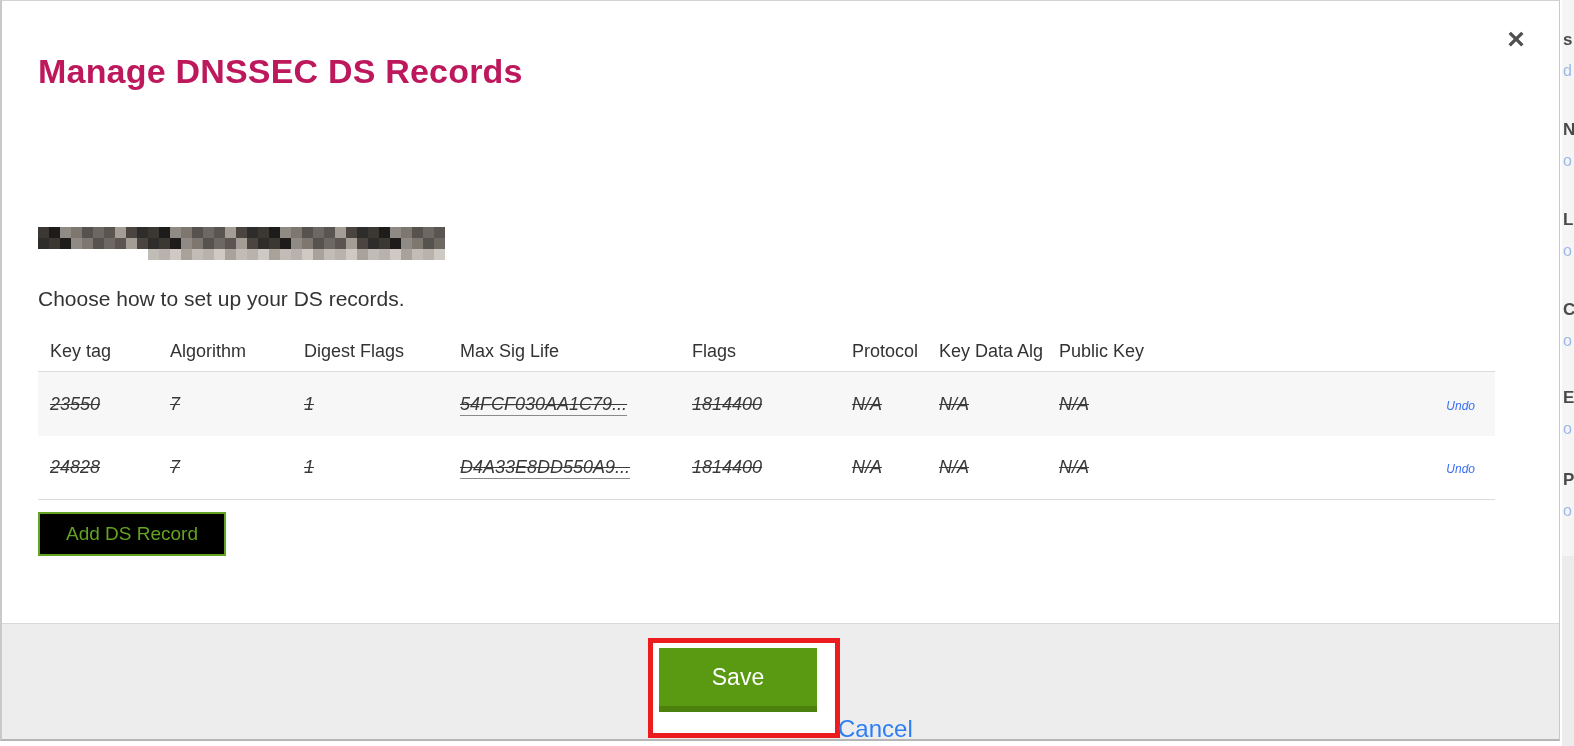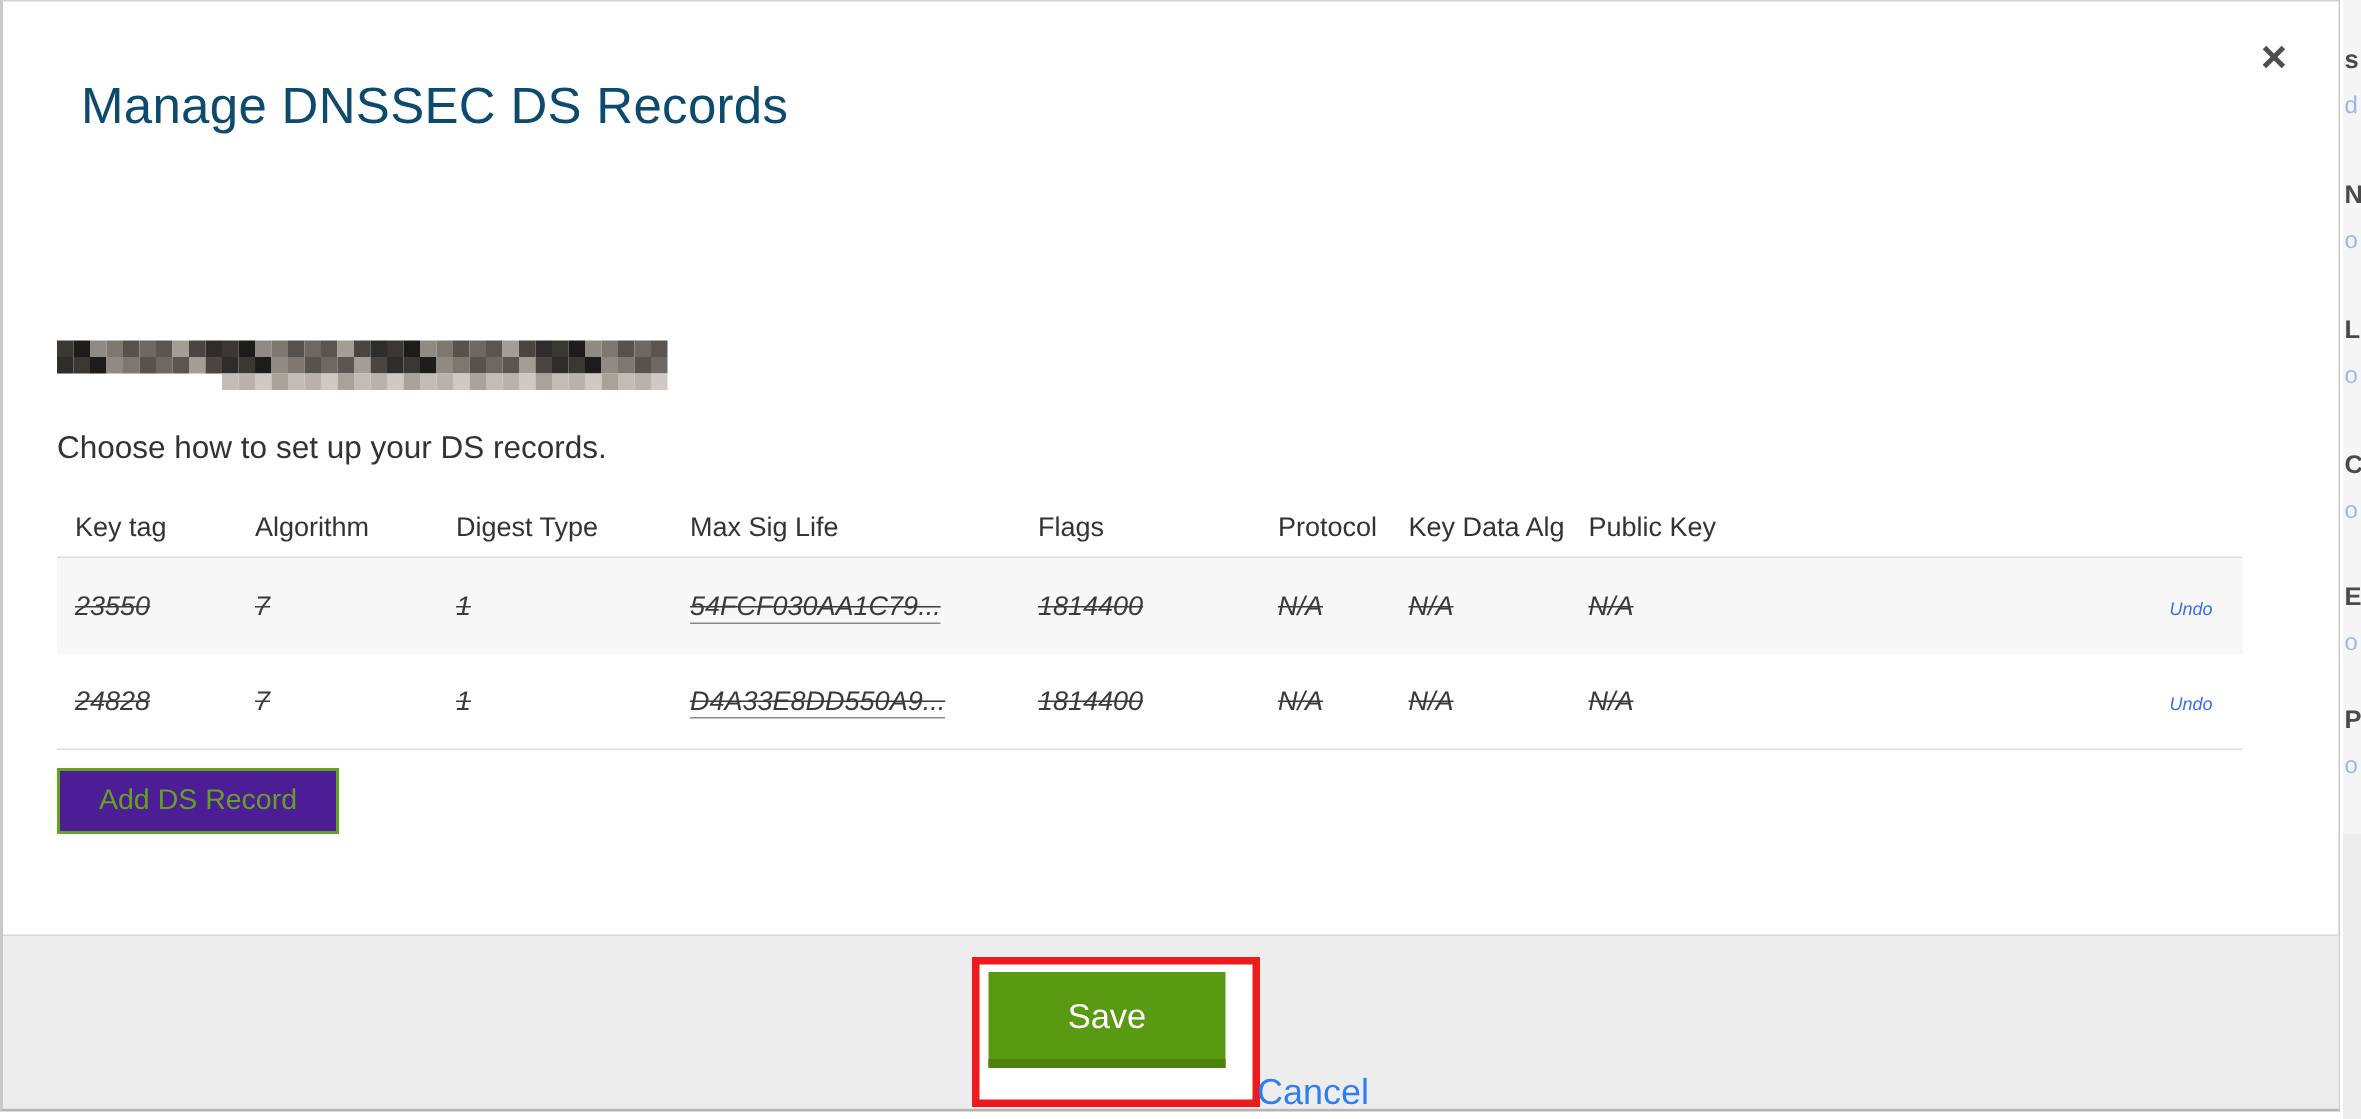"Manage DNSSEC DS Records" .modal-title { color: #0c4a6e -> #be185d; font-weight: 400 -> 700; left: 52px -> 36px }
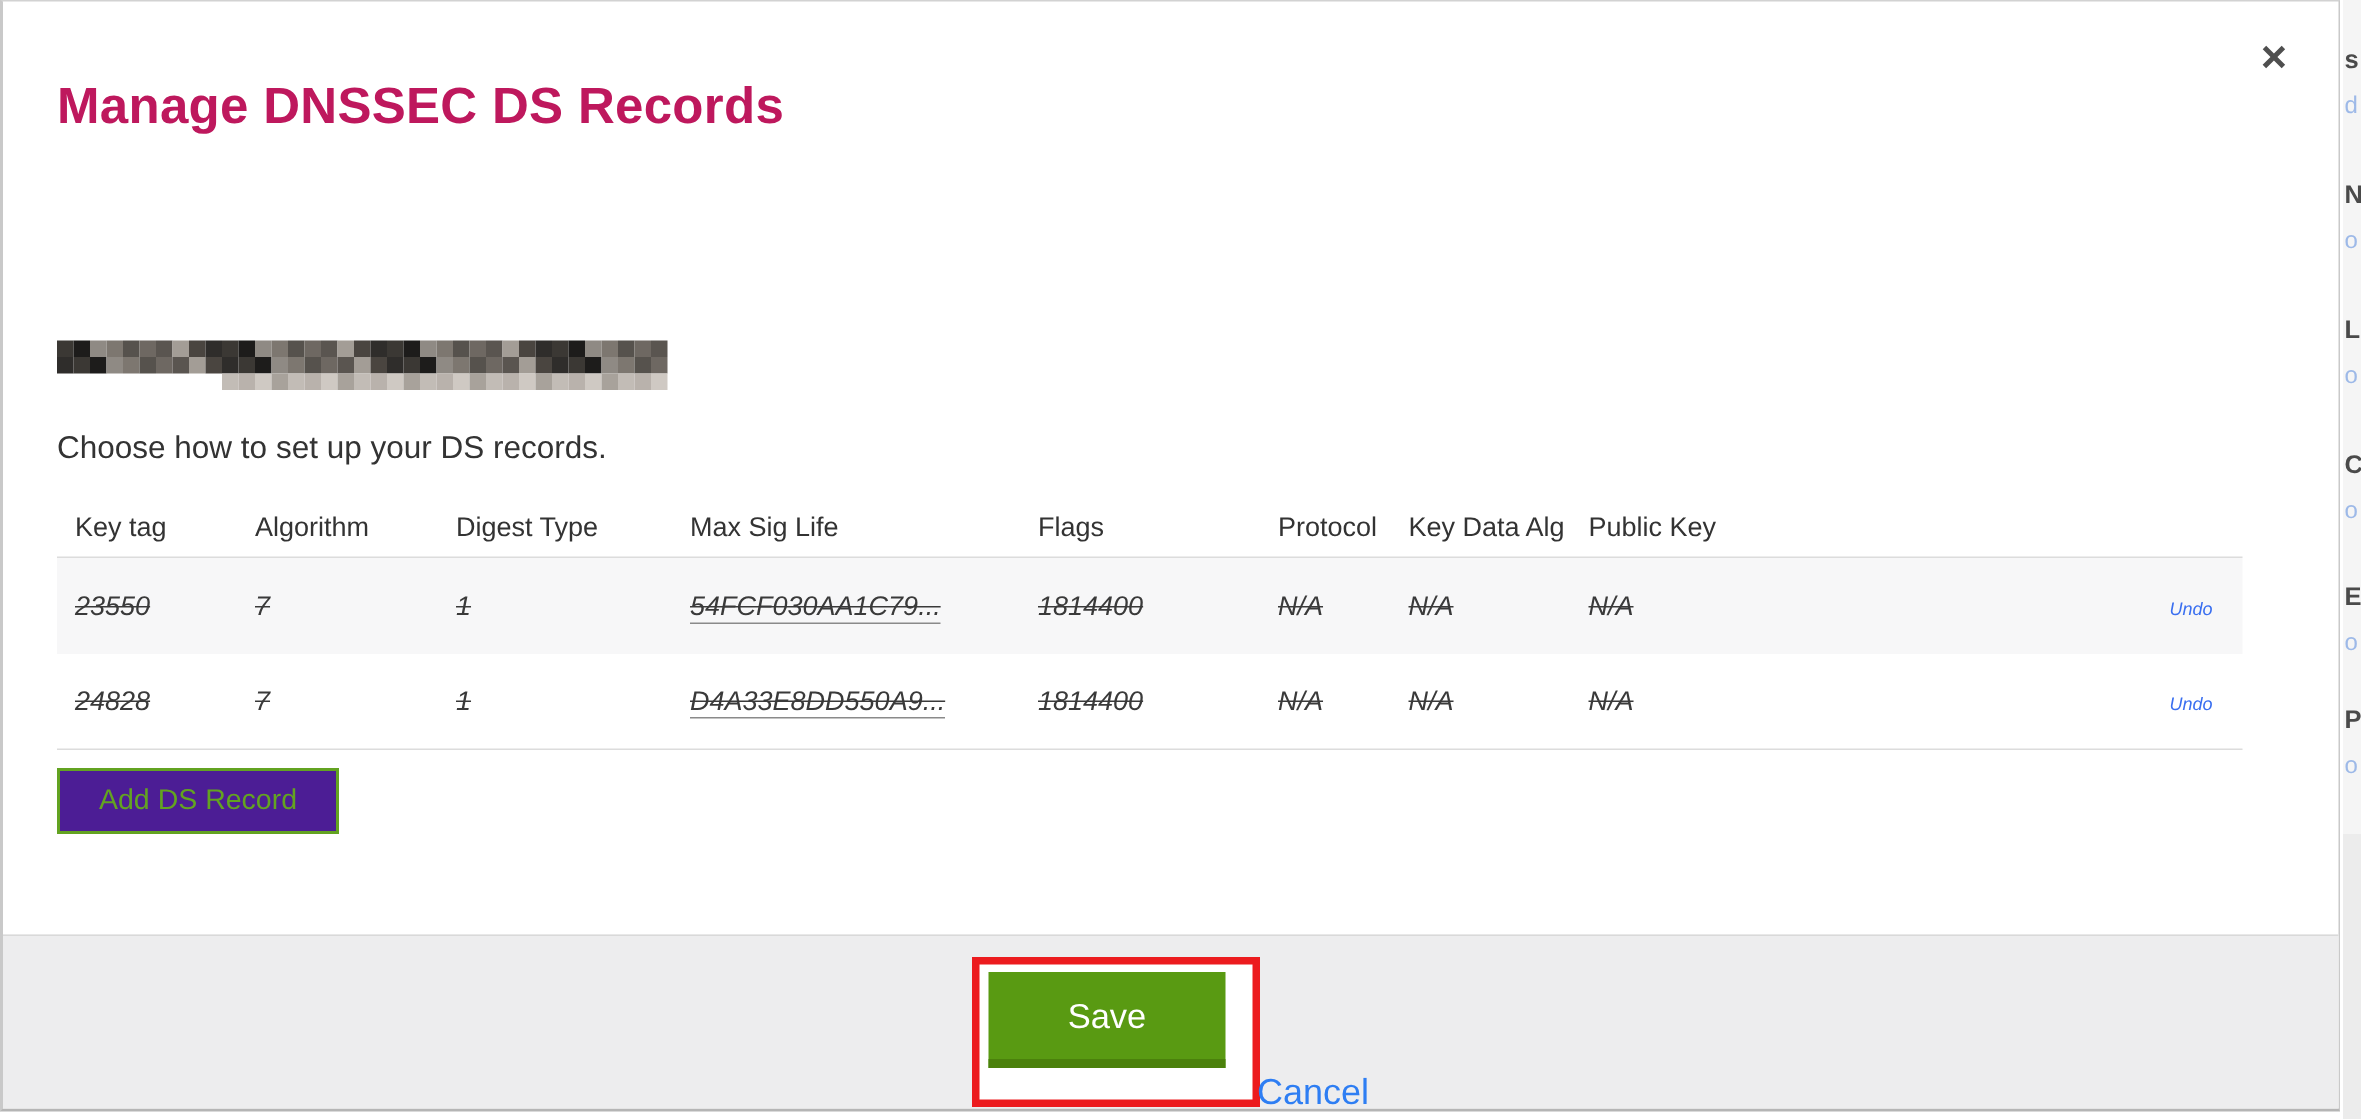"Digest Type" div.th { text: Type -> Flags }
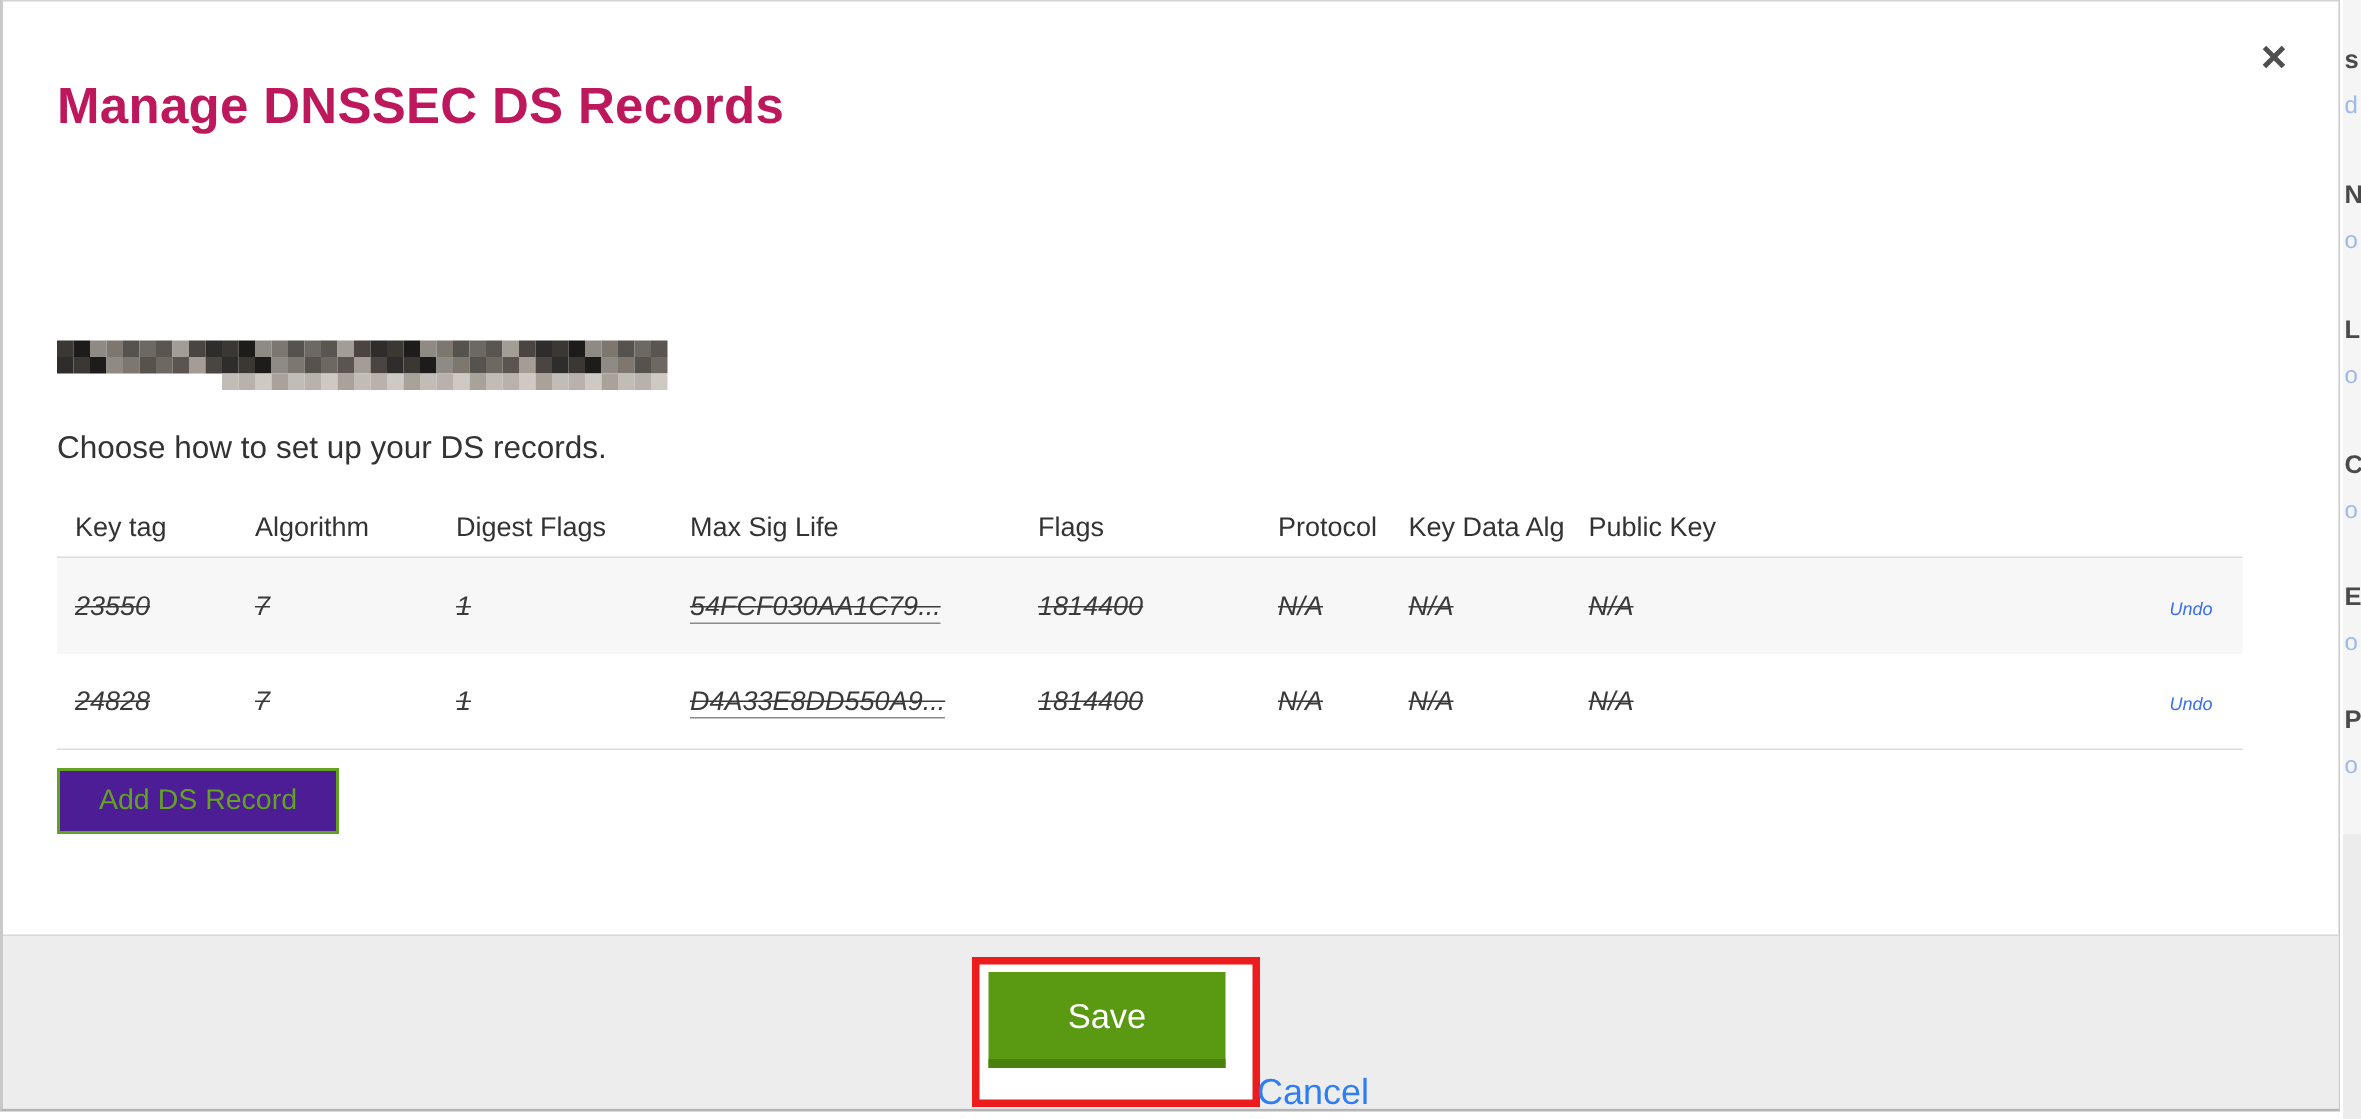"Add DS Record" .add-btn { background: #4c1d95 -> #000000 }
